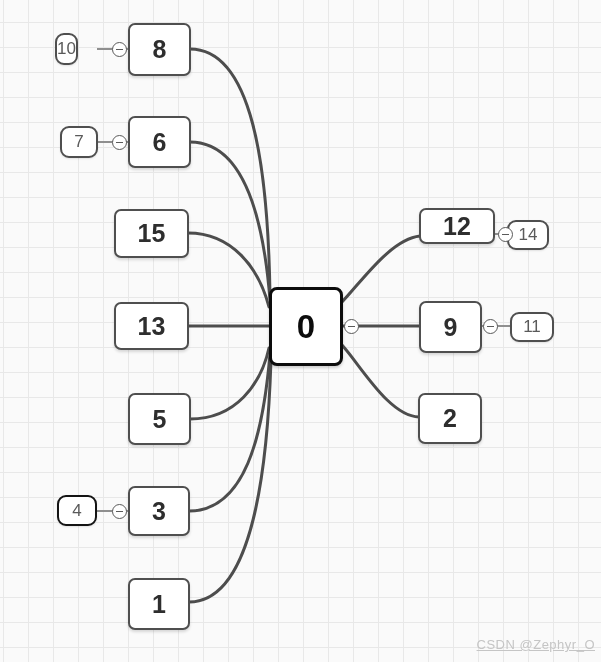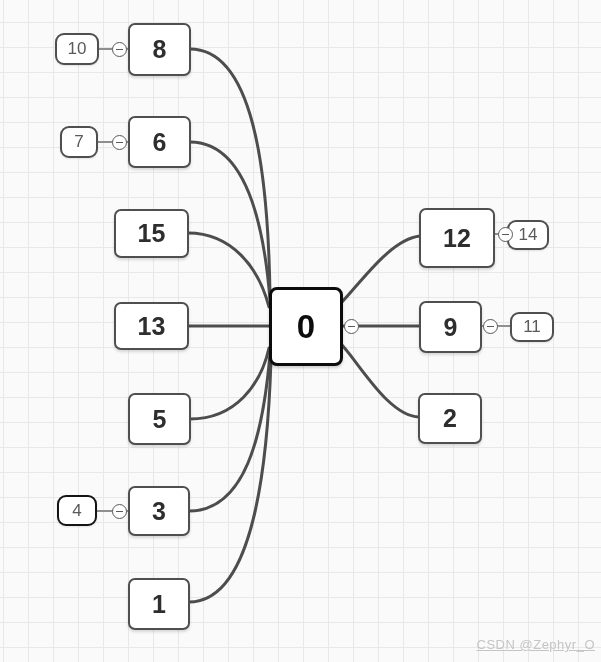"10" div.node { width: 44px -> 23px }
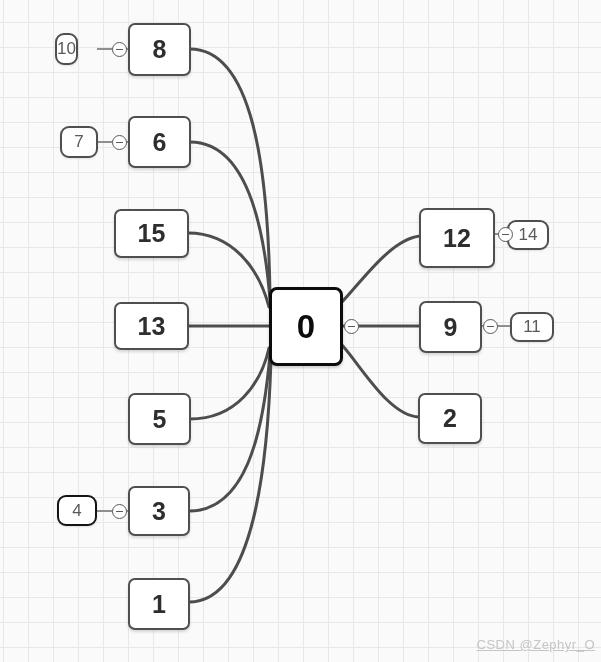"12" div.node { height: 60px -> 36px }
